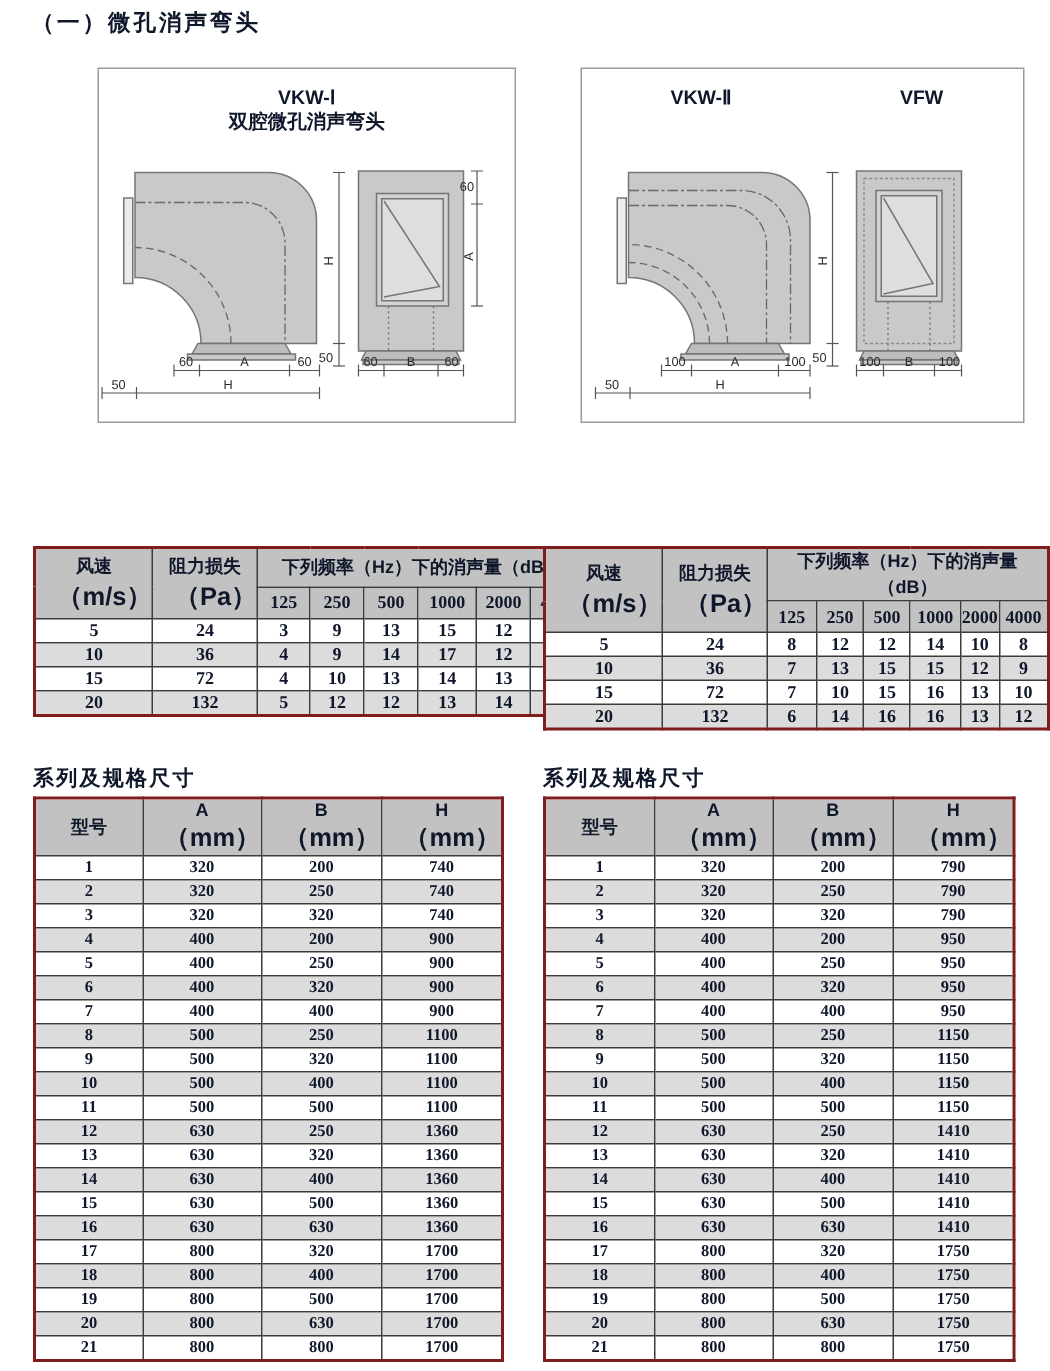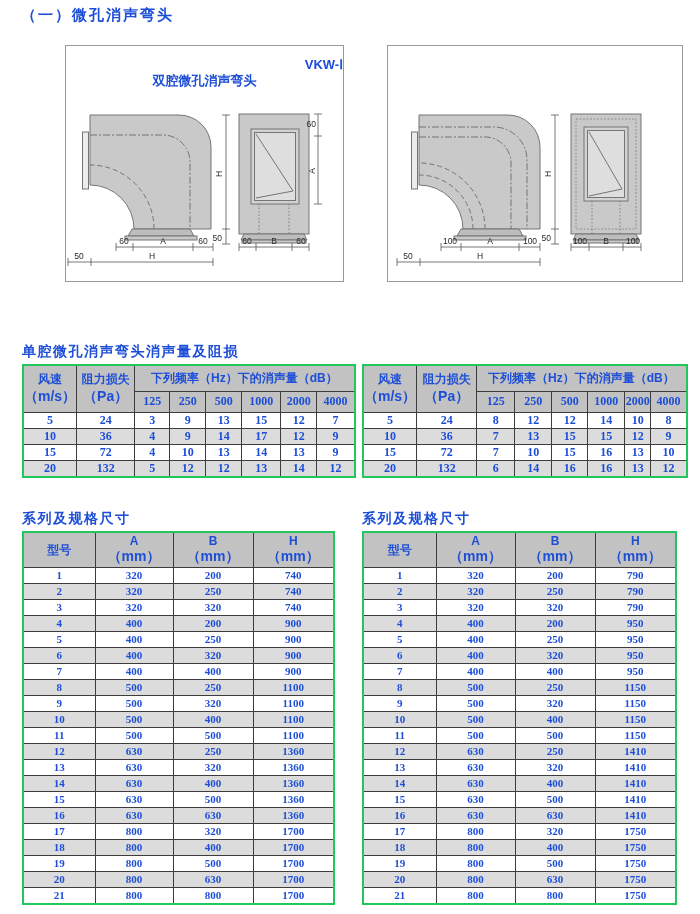"（一）微孔消声弯头" .page { color: #1d4ed8 -> #0f172a }
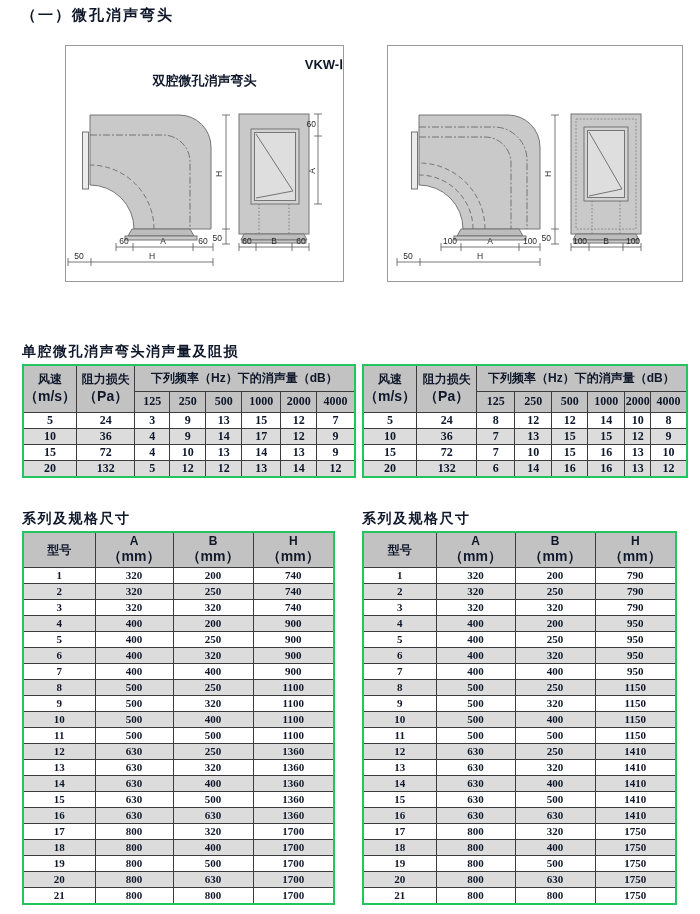"VKW-Ⅰ" .dbox-title { text-align: right -> center }
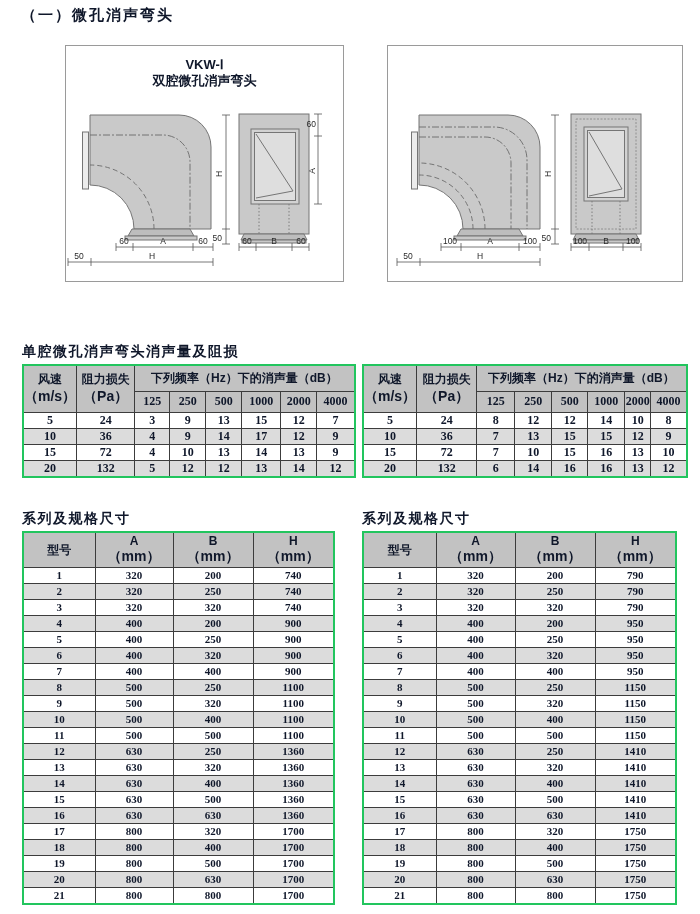"VKW-Ⅱ" div.dbox-title-models { html: none -> <div> <span>VKW-Ⅱ</span> <span>VFW</span> </div> }
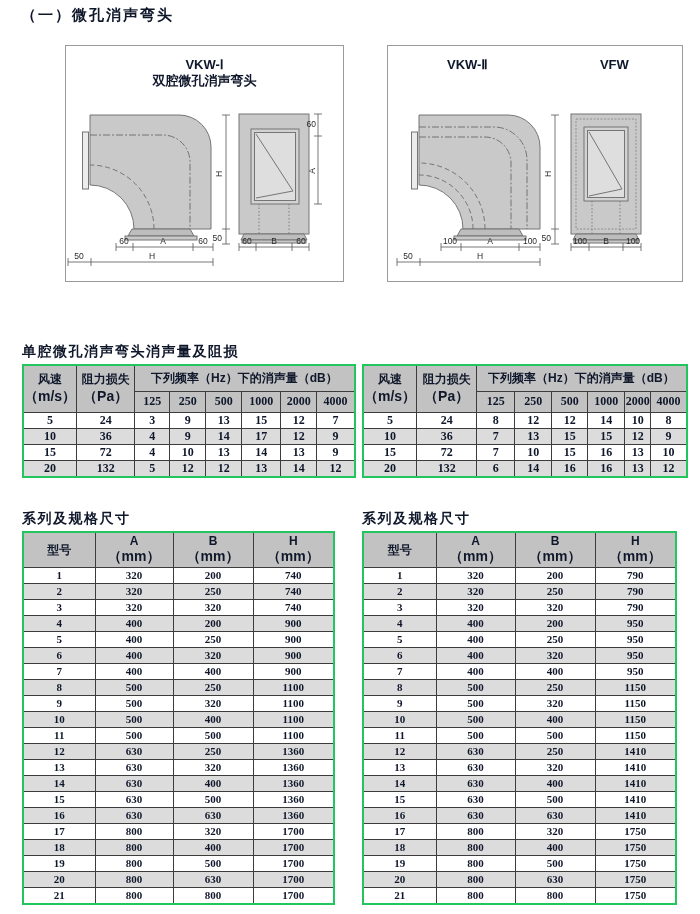"单腔微孔消声弯头消声量及阻损" div.sec-title { html: <div>单腔微孔消声弯头消声量及阻损</div> -> none }
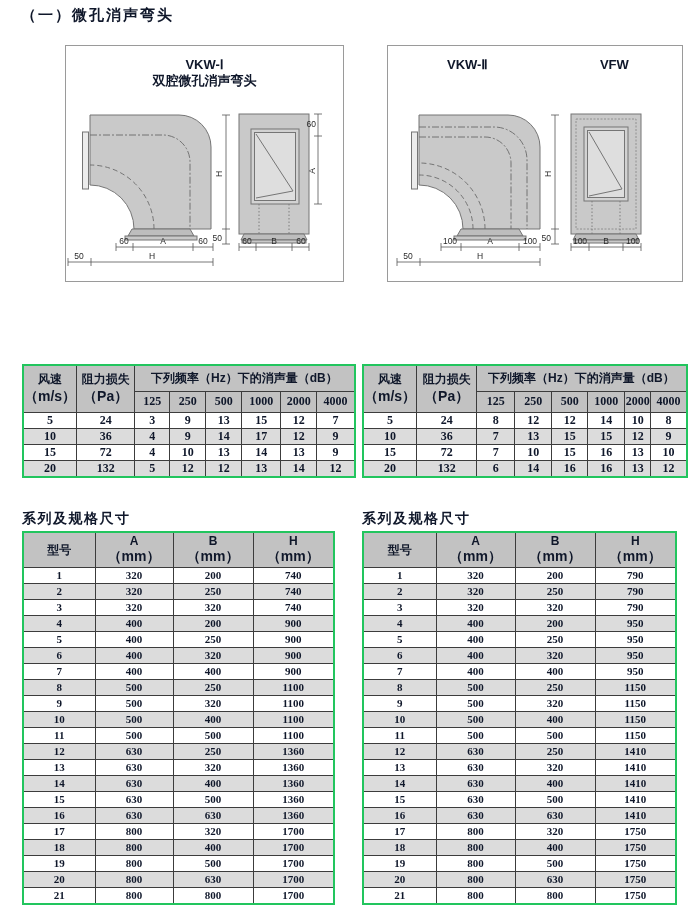"风速" table { border: 2px solid #22c55e -> 2px solid #7f1d1d }
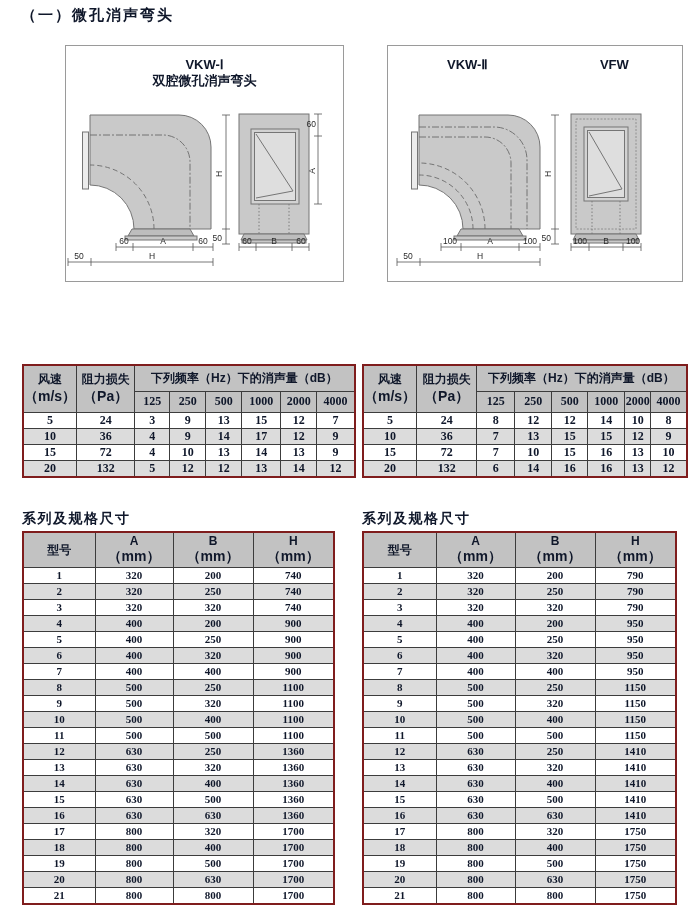"（m/s）" .hdr-sub { font-size: 14px -> 17px; padding-left: none -> 14px }
